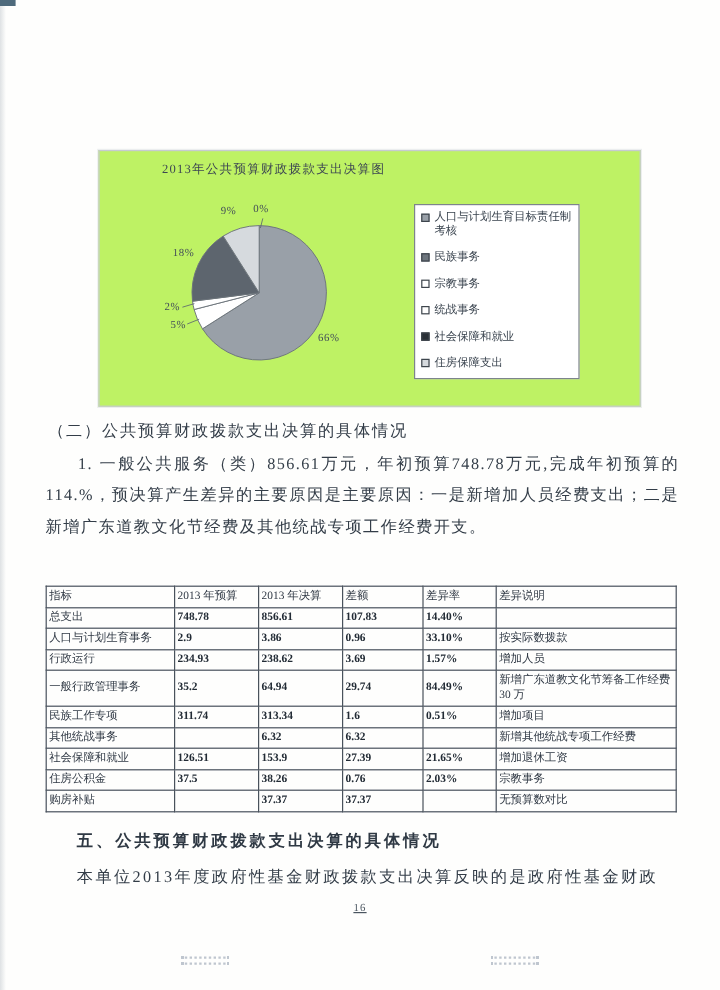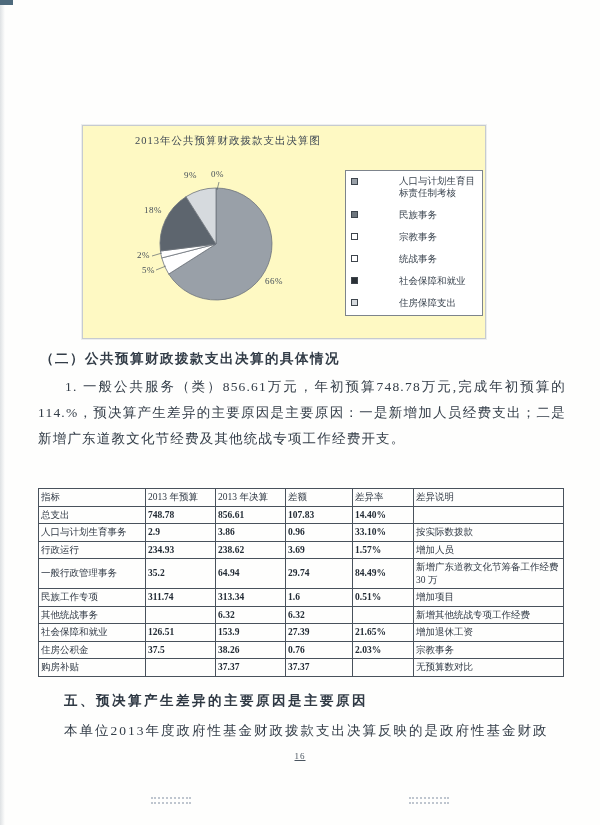"2013年公共预算财政拨款支出决算图" .chart-box { background: #fef9c3 -> #bef264; width: 404px -> 452px }
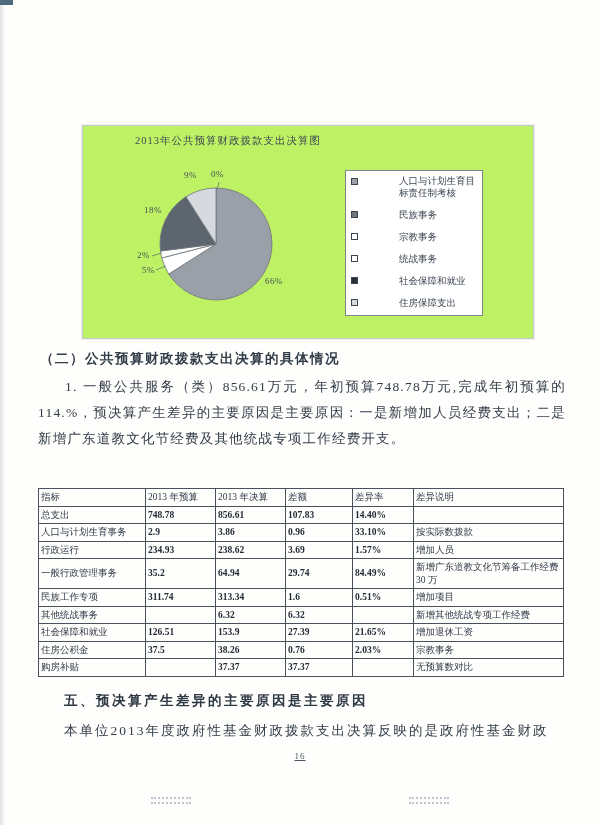"人口与计划生育目标责任制考核" .legend-item { gap: 37px -> none }
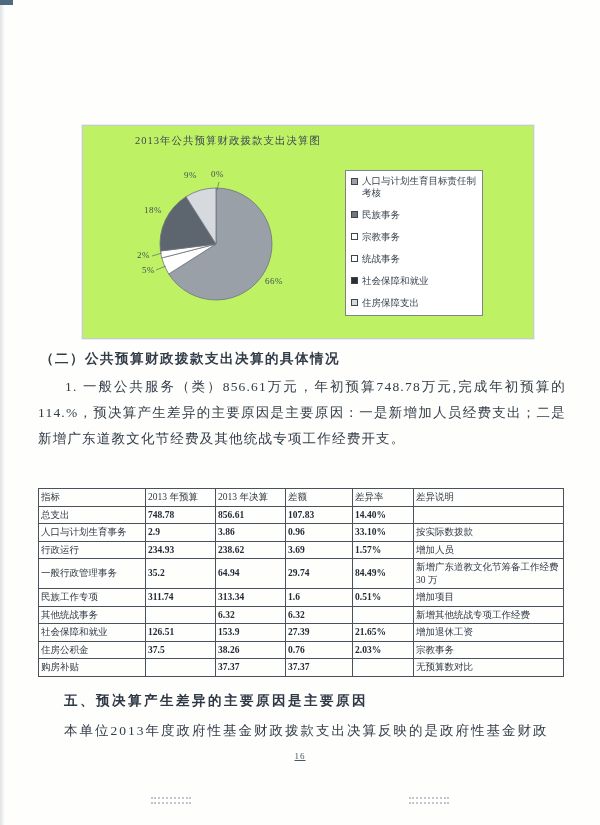"（二）公共预算财政拨款支出决算的具体情况" .sec2-heading { font-weight: 700 -> 400 }
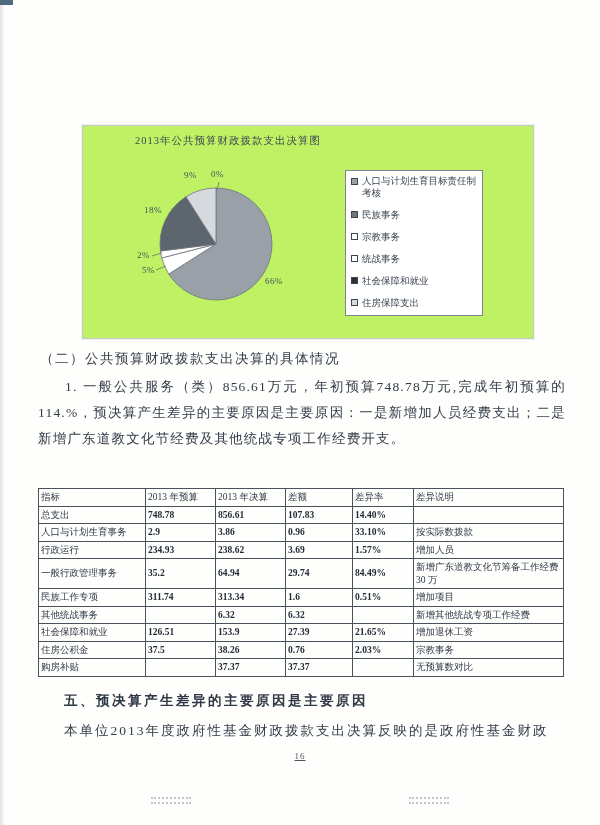"五、预决算产生差异的主要原因是主要原因" div.sec5-heading { text: 预决算产生差异的主要原因是主要原因 -> 公共预算财政拨款支出决算的具体情况 }
